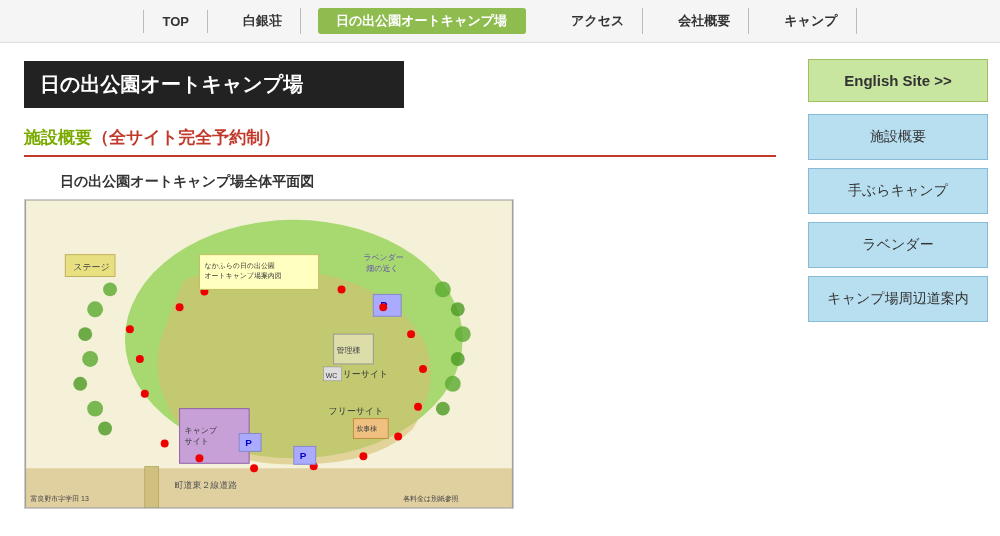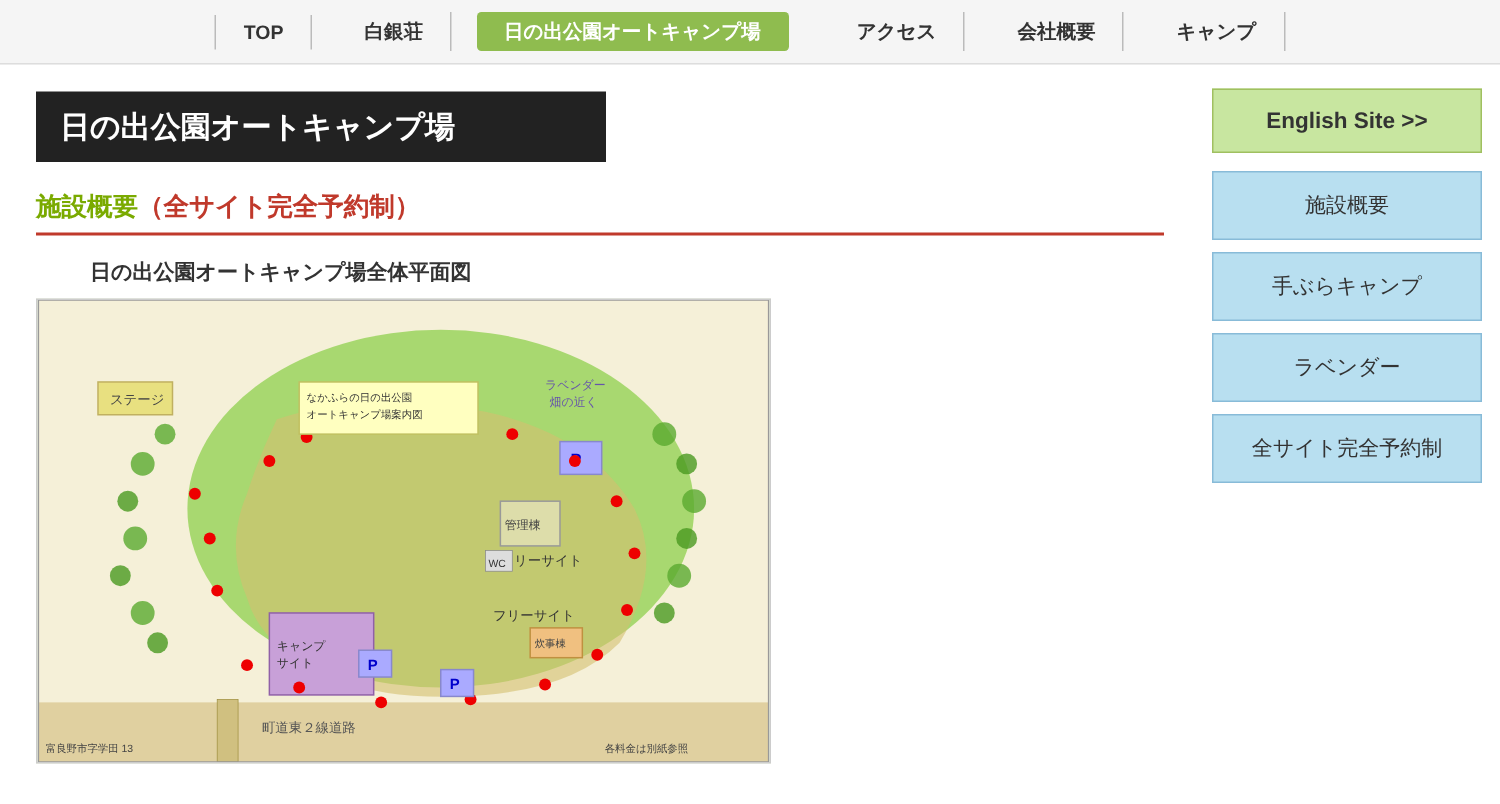"全サイト完全予約制" button.sidebar-btn { text: 全サイト完全予約制 -> キャンプ場周辺道案内 }
